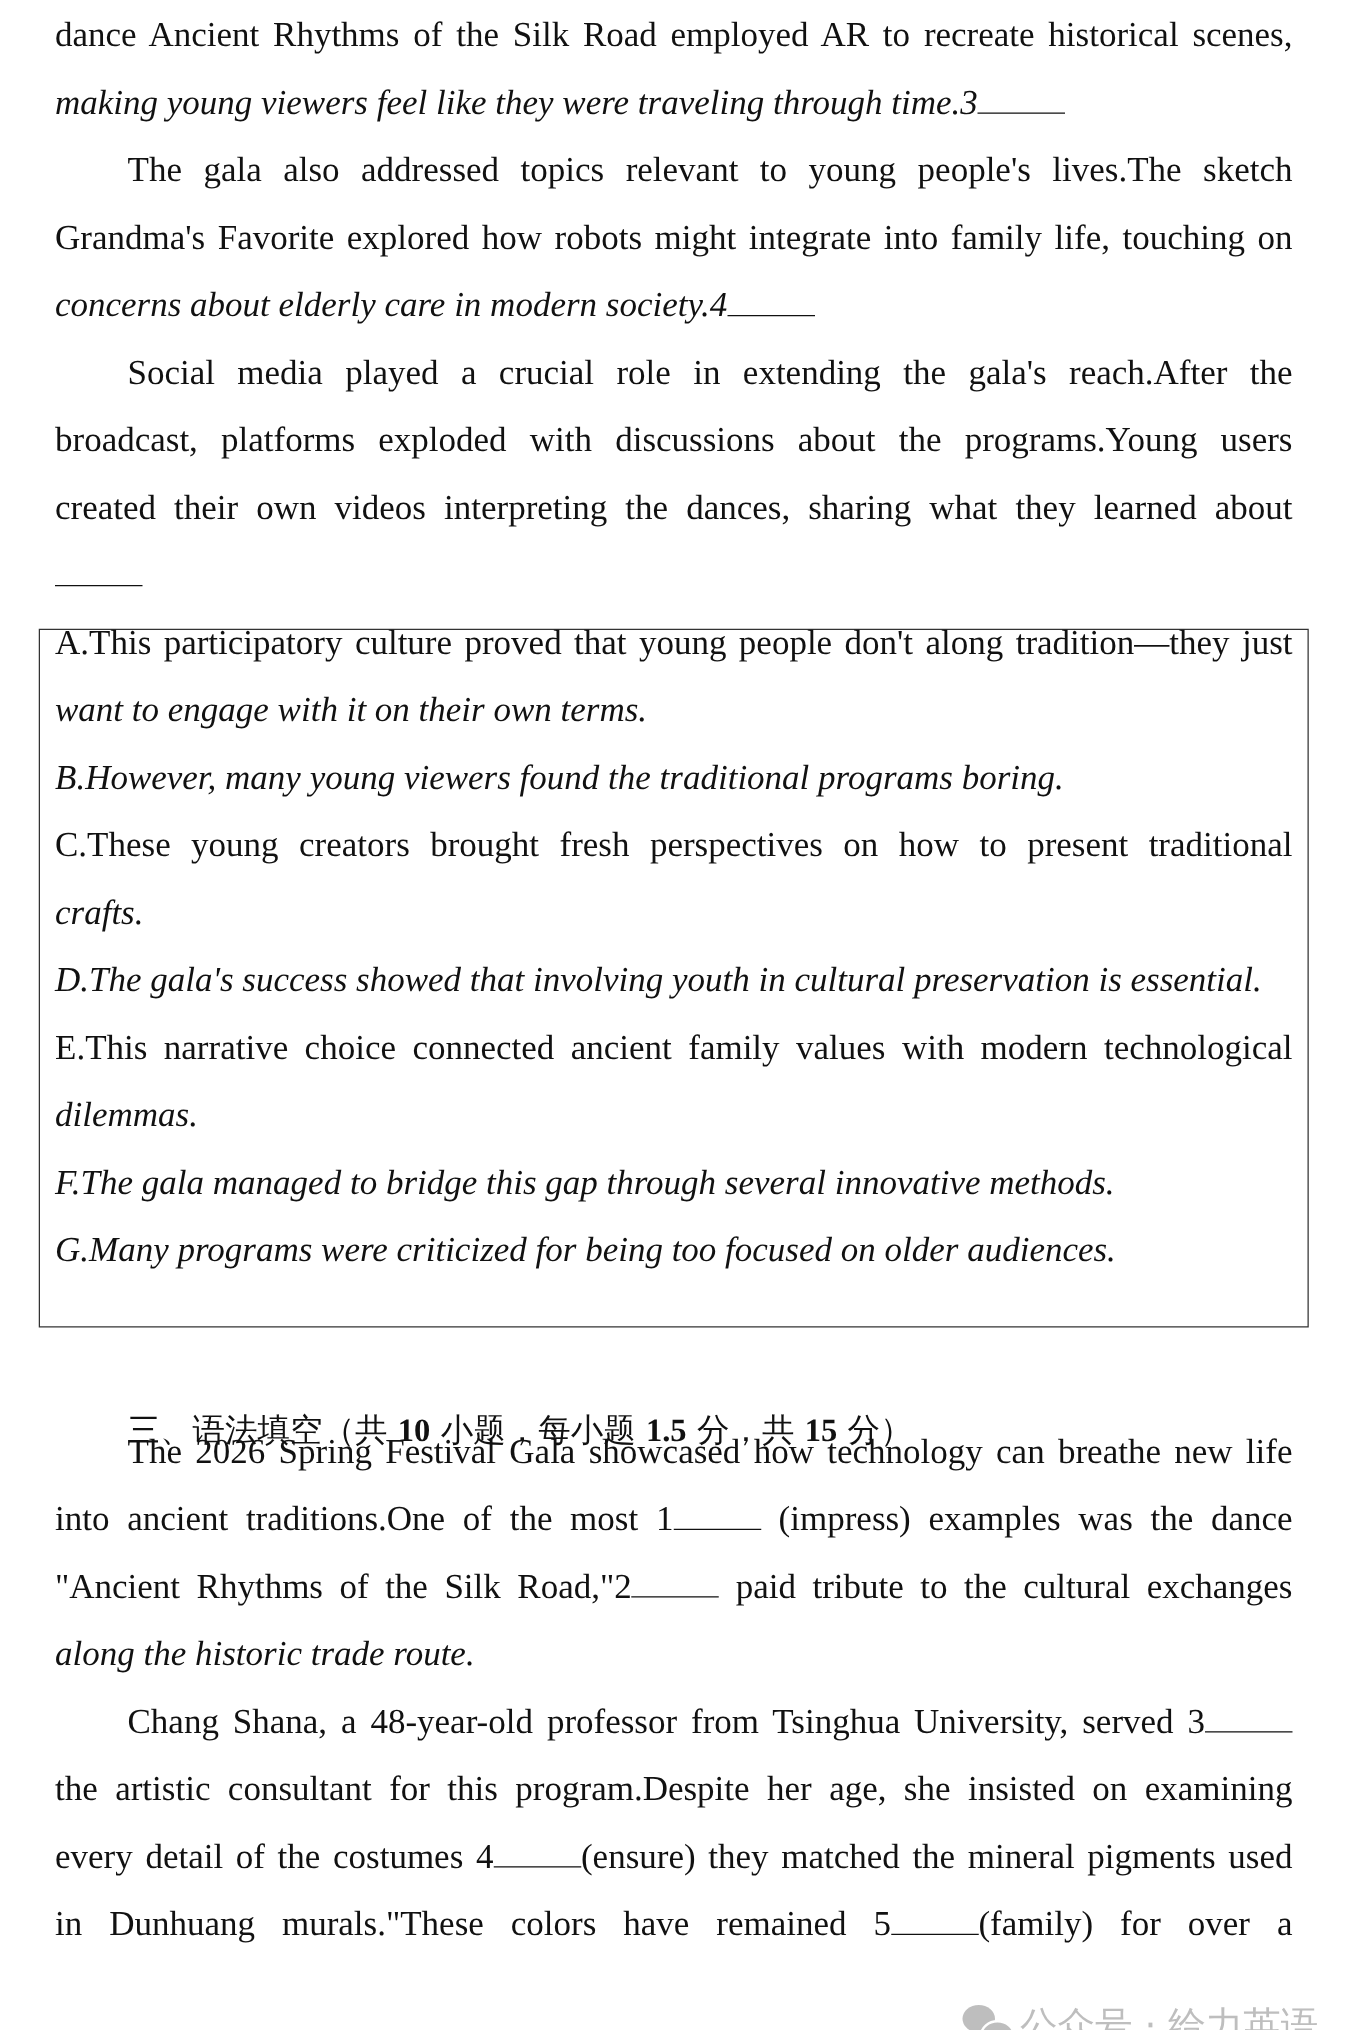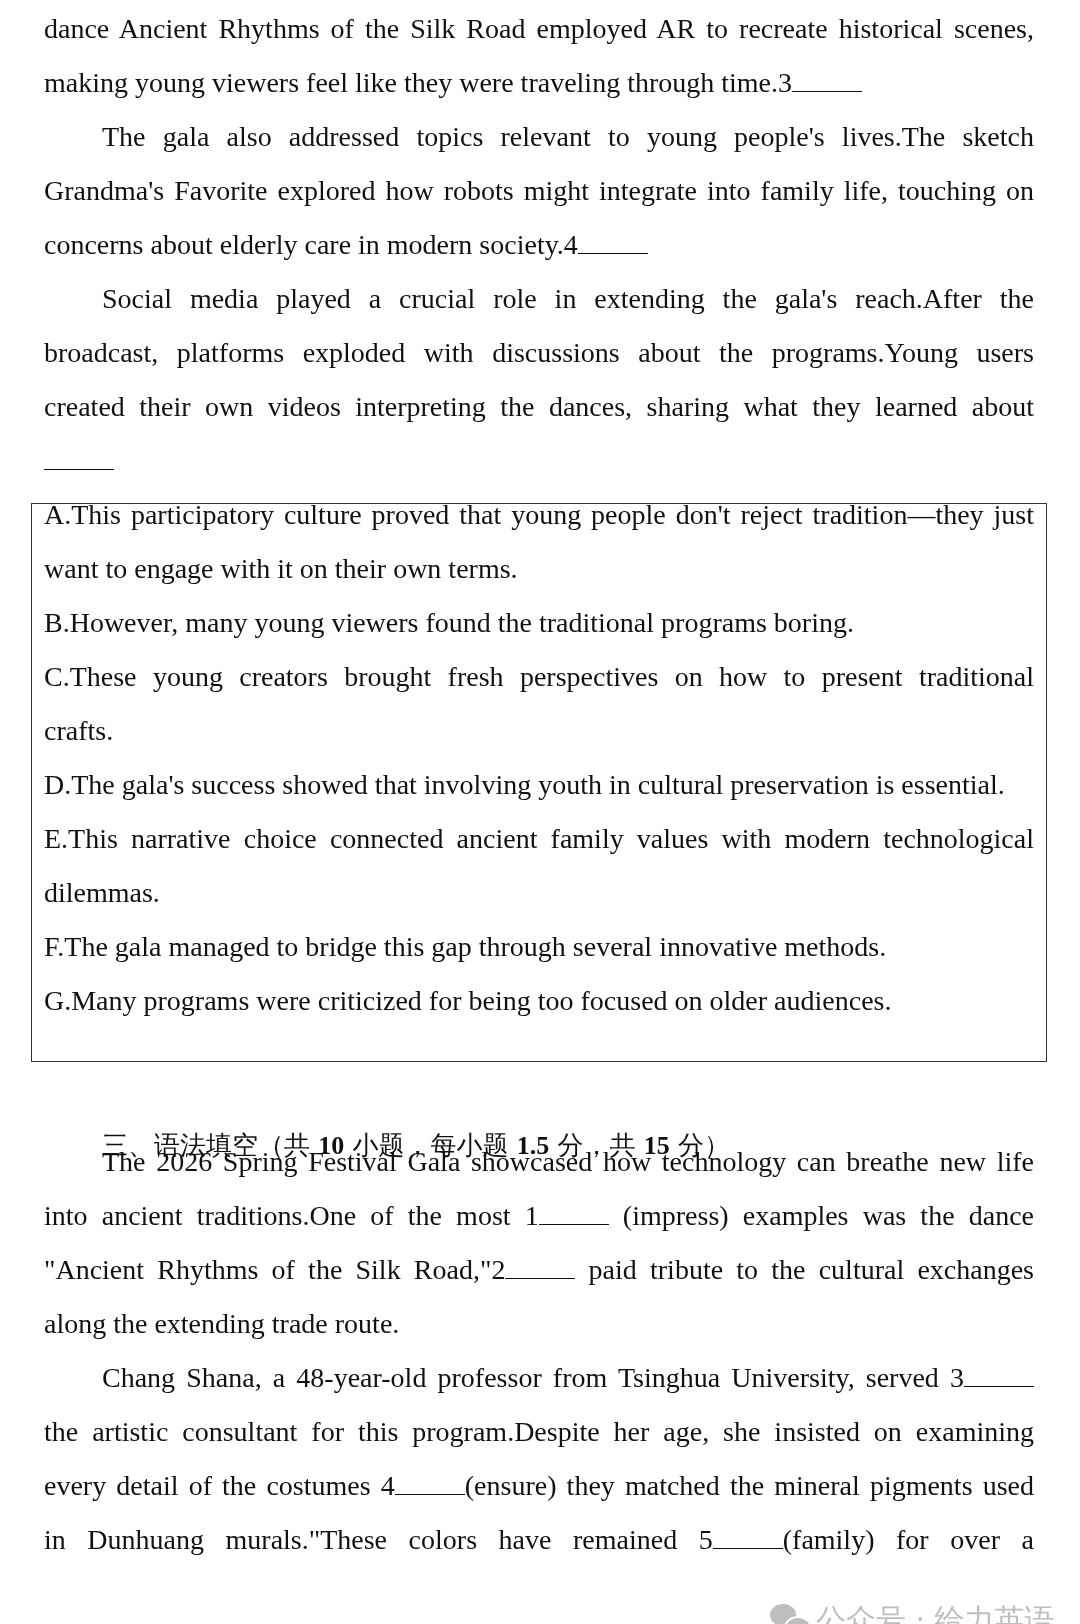"making young viewers feel like" .line.last { font-style: none -> italic }
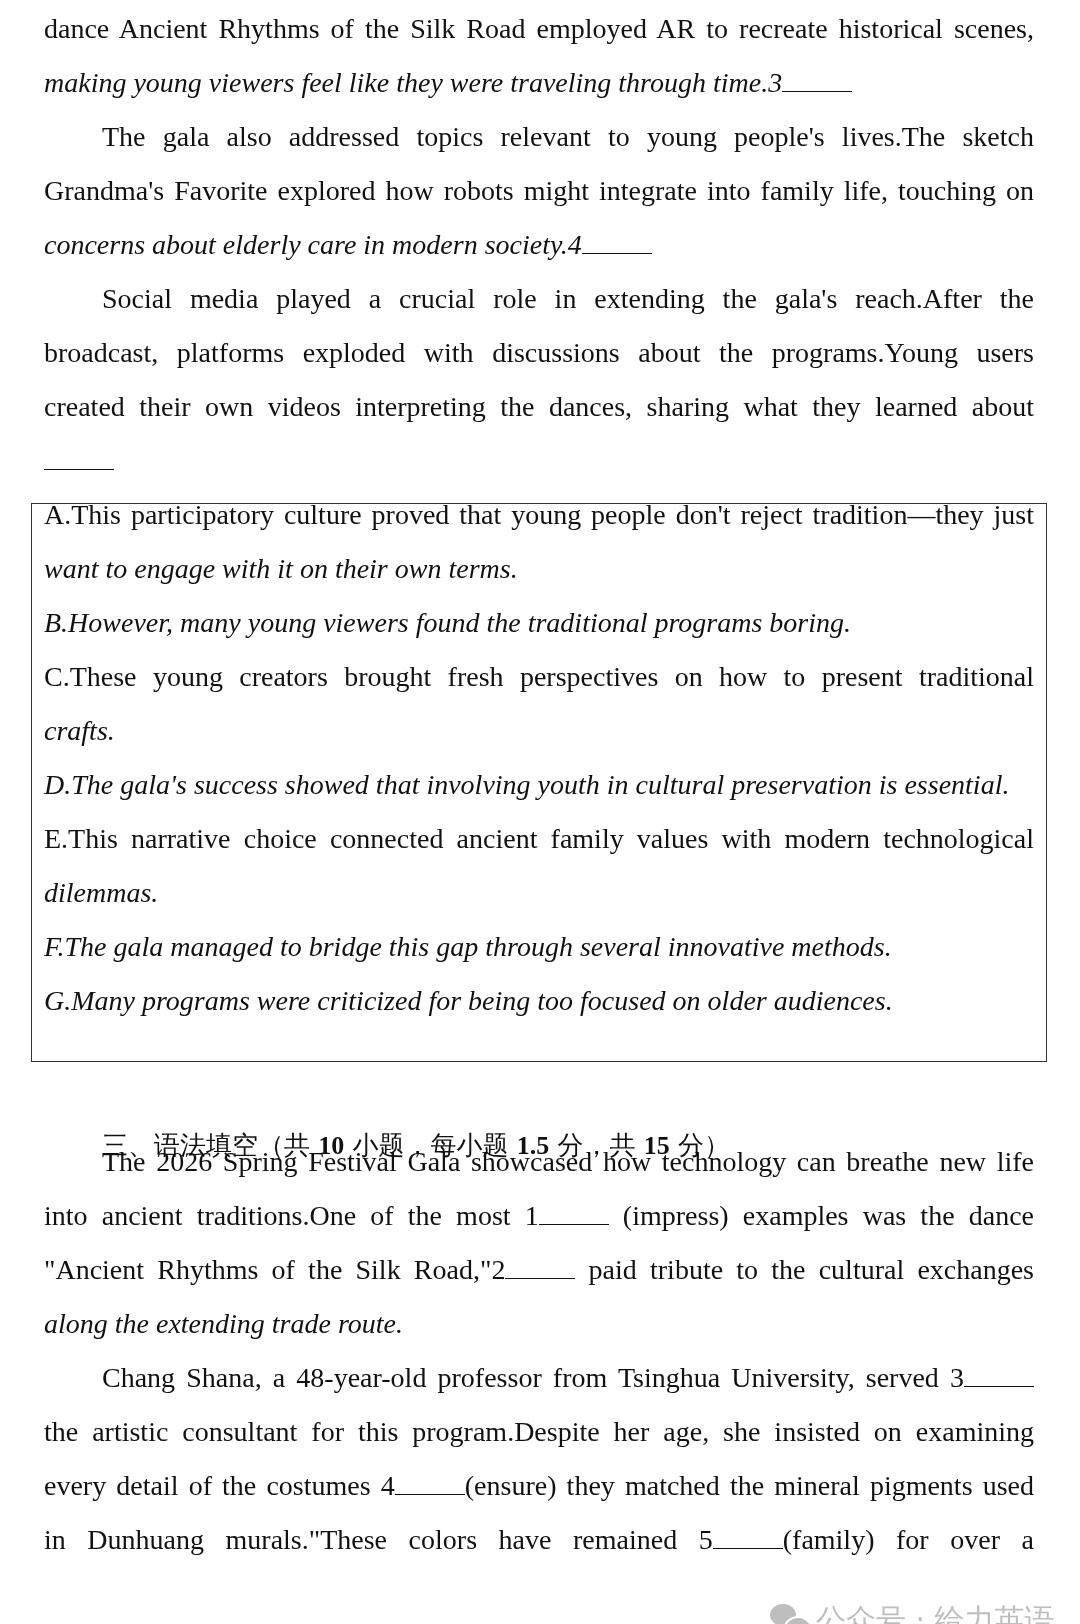"A.This participatory culture proved that" div.line { text: reject -> along }
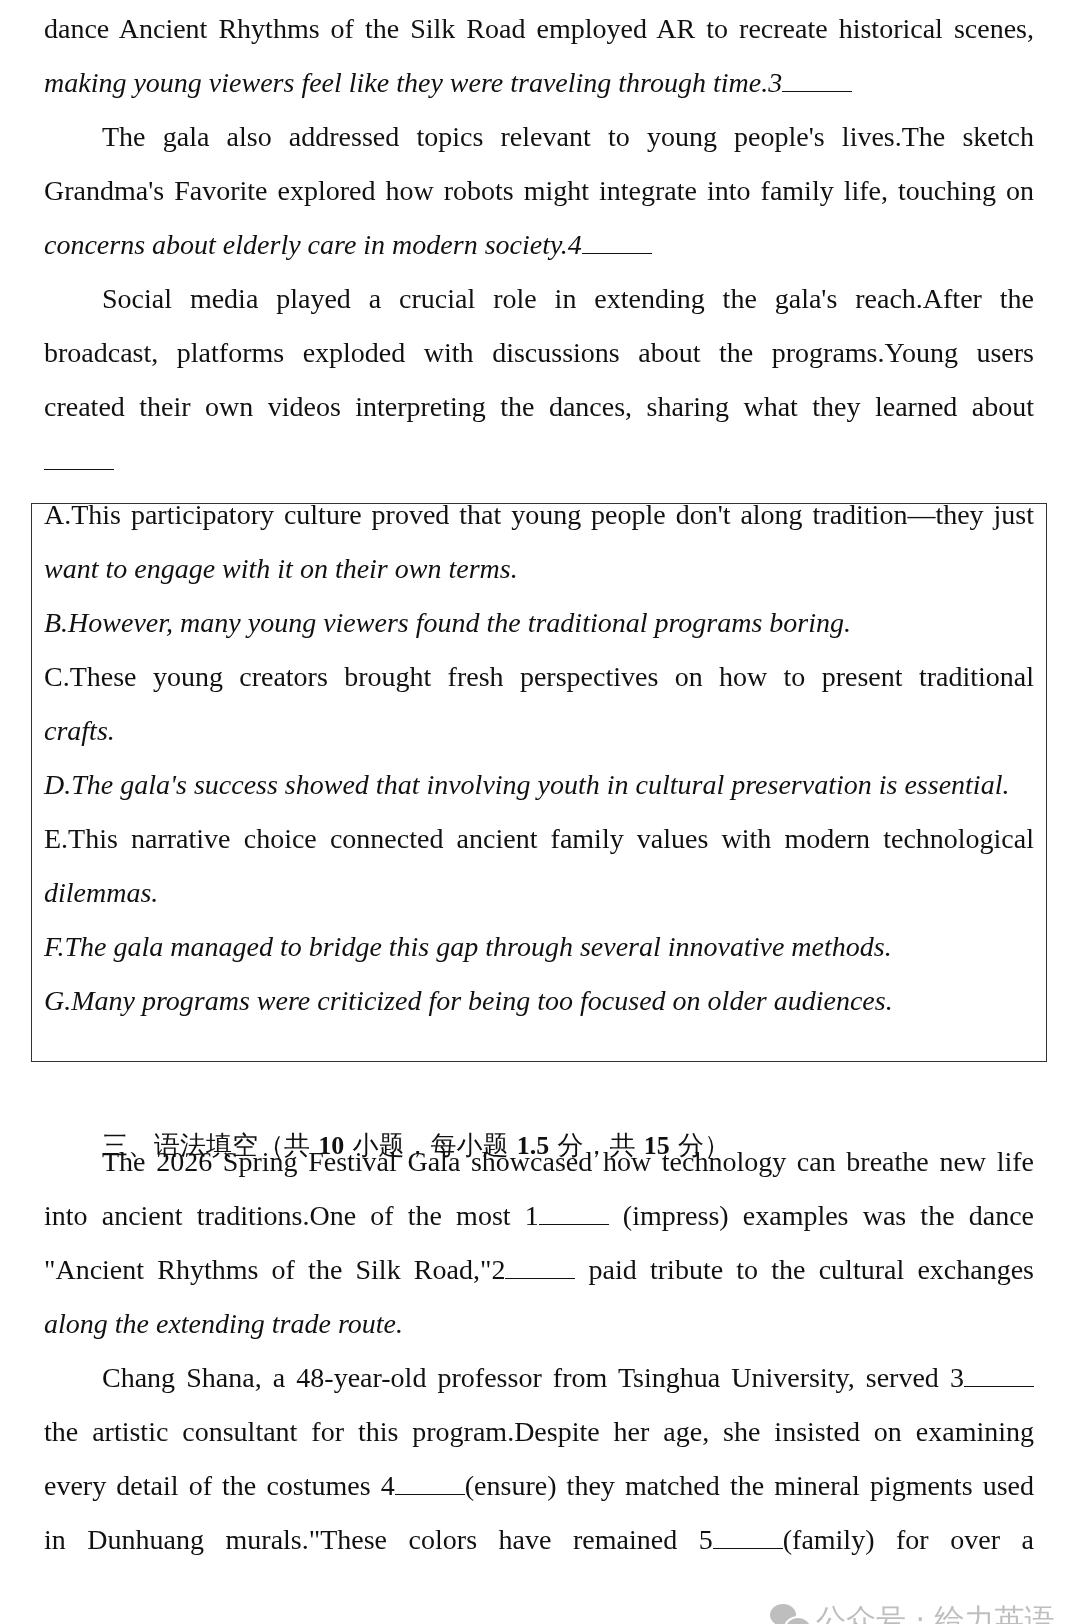"along the extending trade route." div.line { text: extending -> historic }
